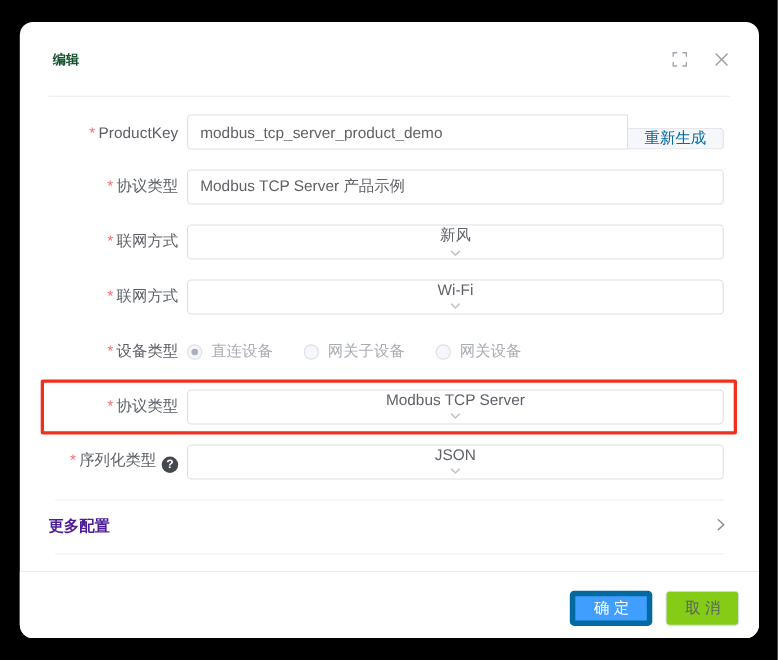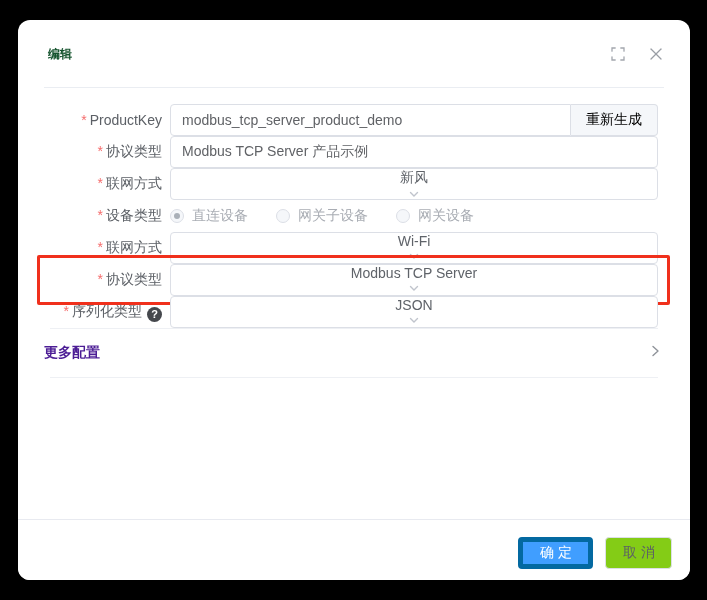"* ProductKey" .form-row { margin-bottom: none -> 18px }
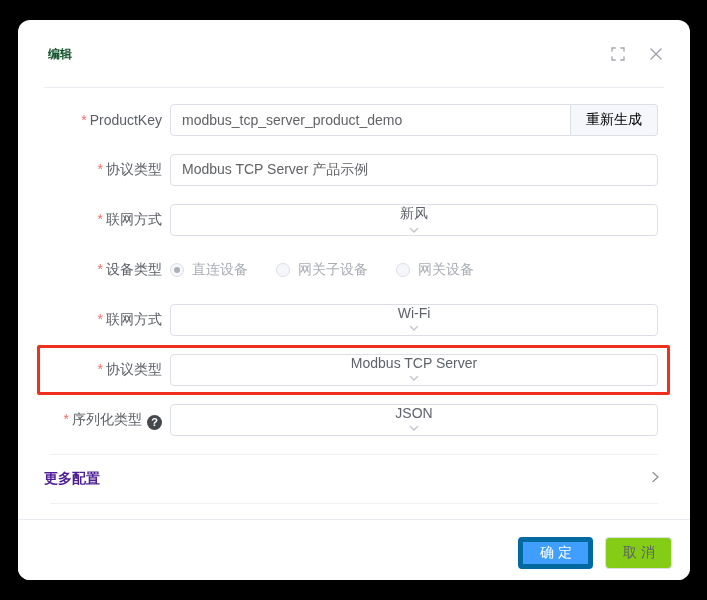"modbus_tcp_server_product_demo" .control { align-items: none -> flex-end }
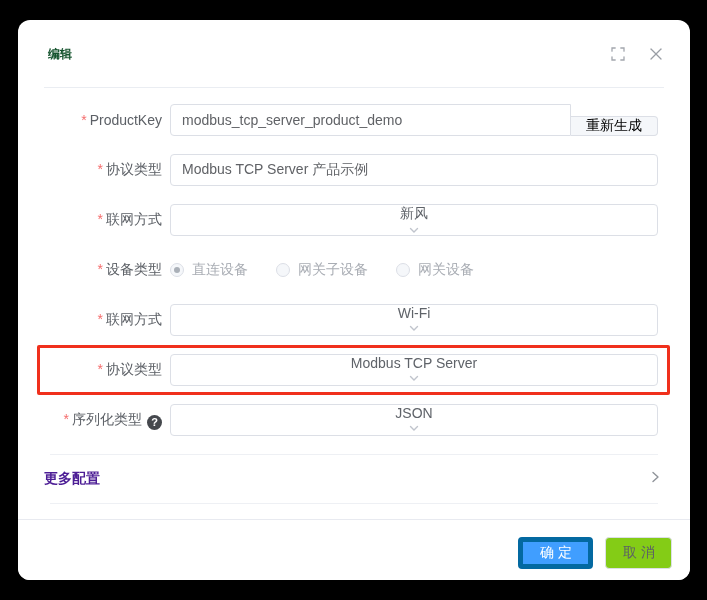"重新生成" .addon { color: #000000 -> #0369a1 }
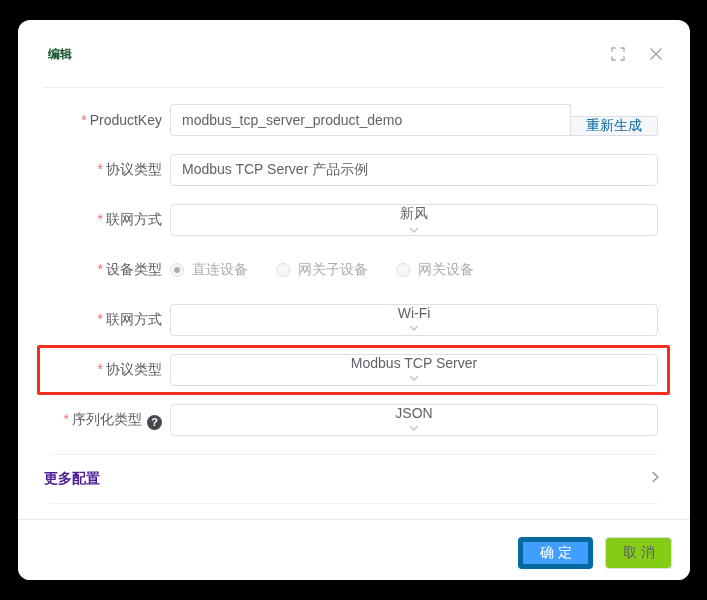"* 设备类型" div.form-row { order: before "* 联网方式" -> after "* 联网方式" }
